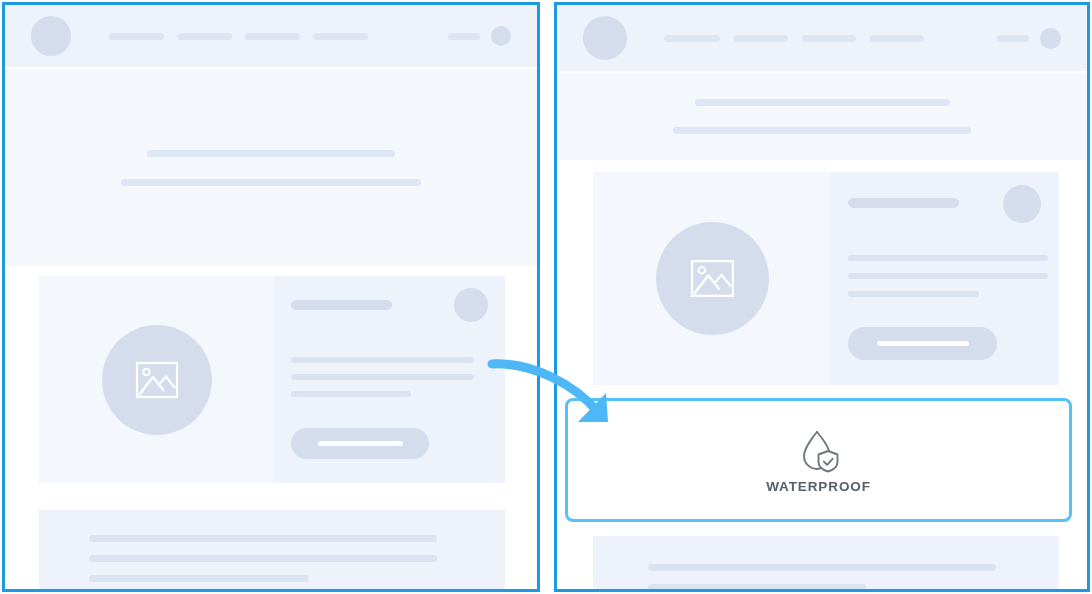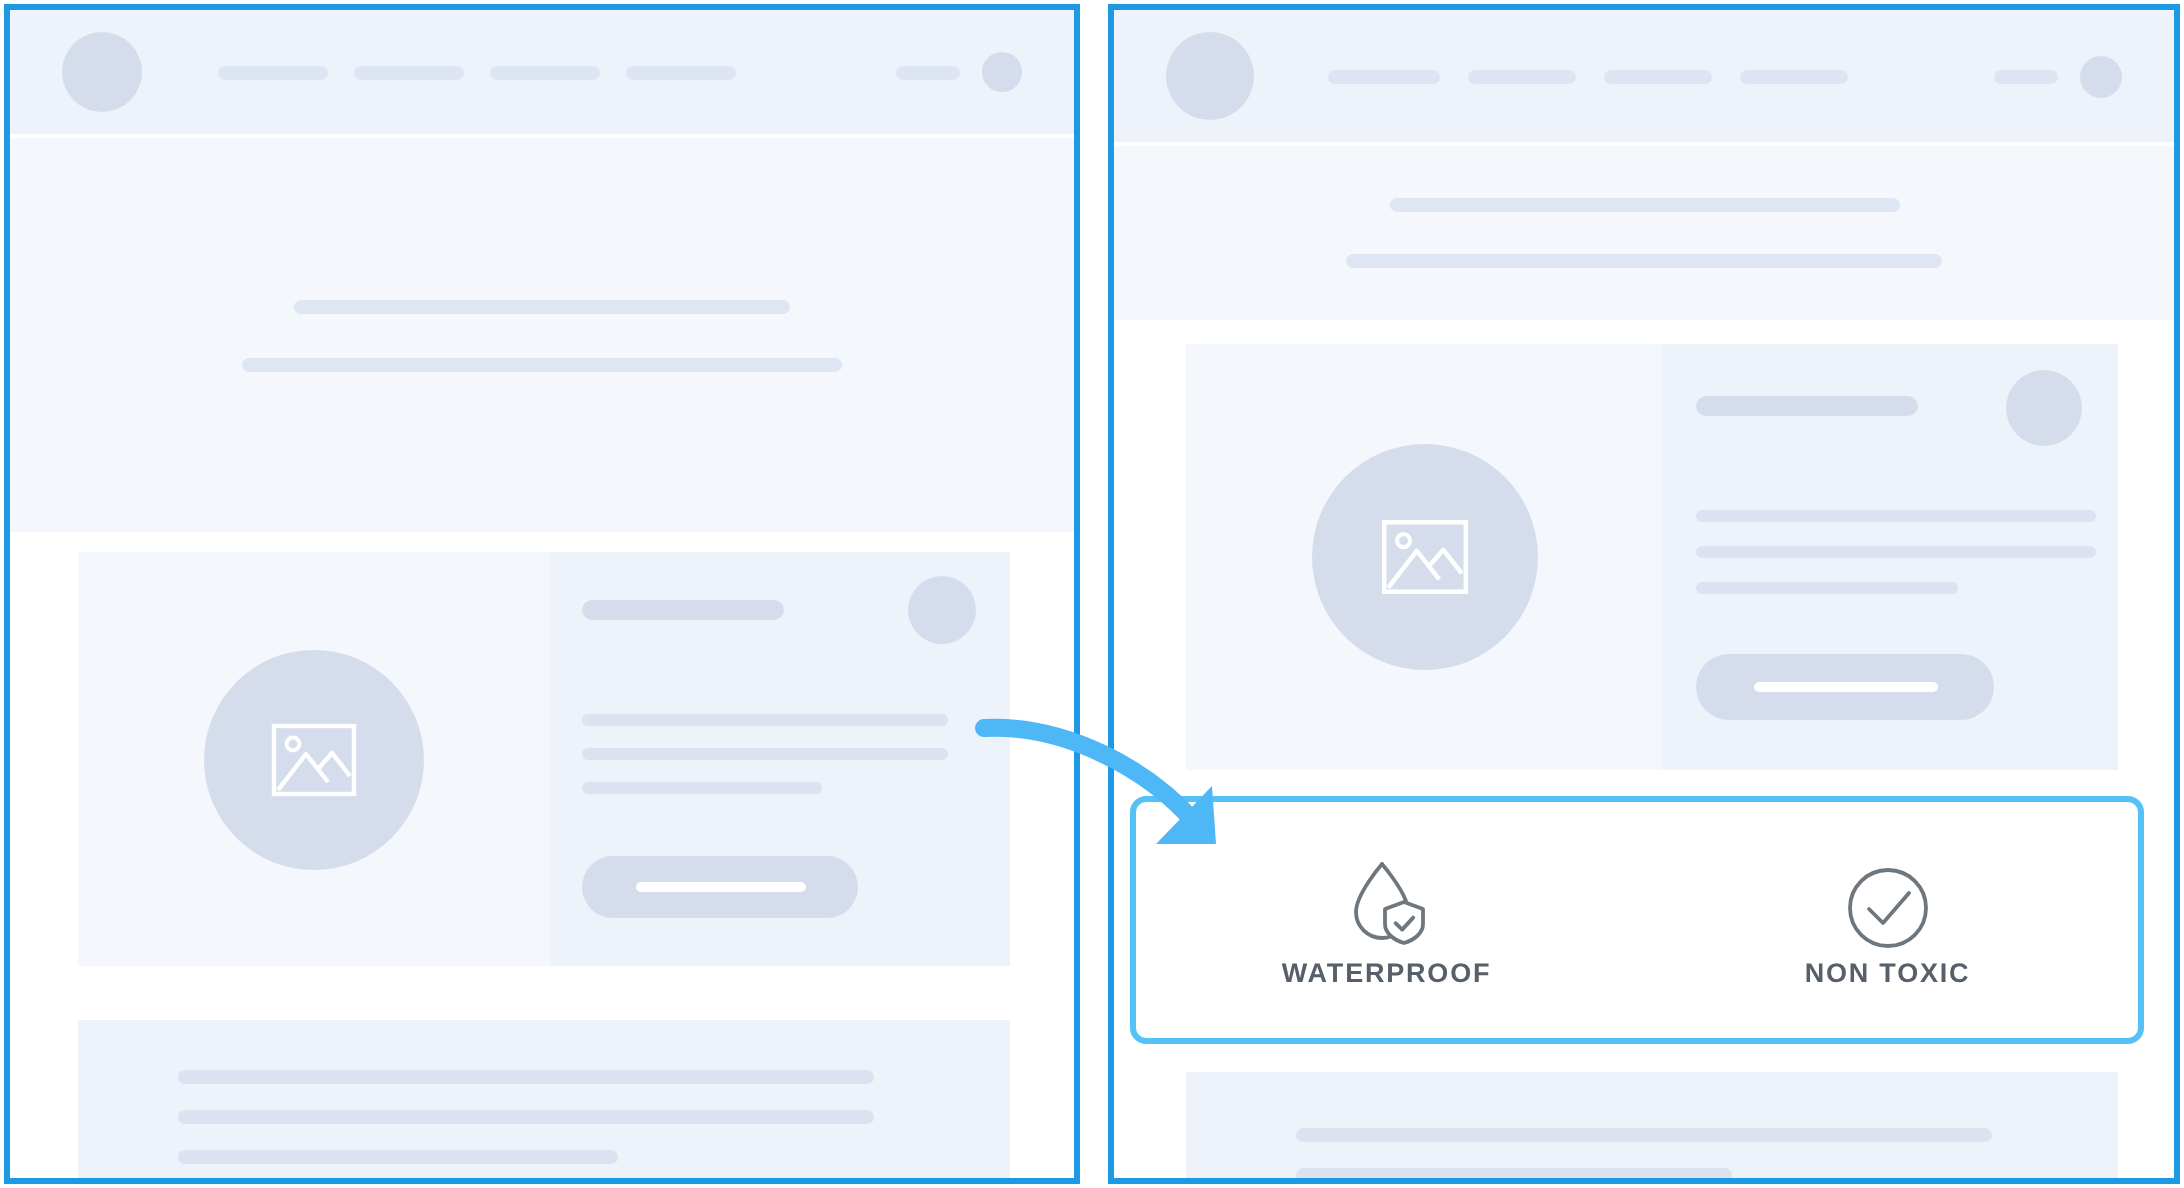"NON TOXIC" div.feature { html: <div> <div> <svg> <circle></circle> <path></path> </svg> </div> <div>NON TOXIC</div> </div> -> none }
